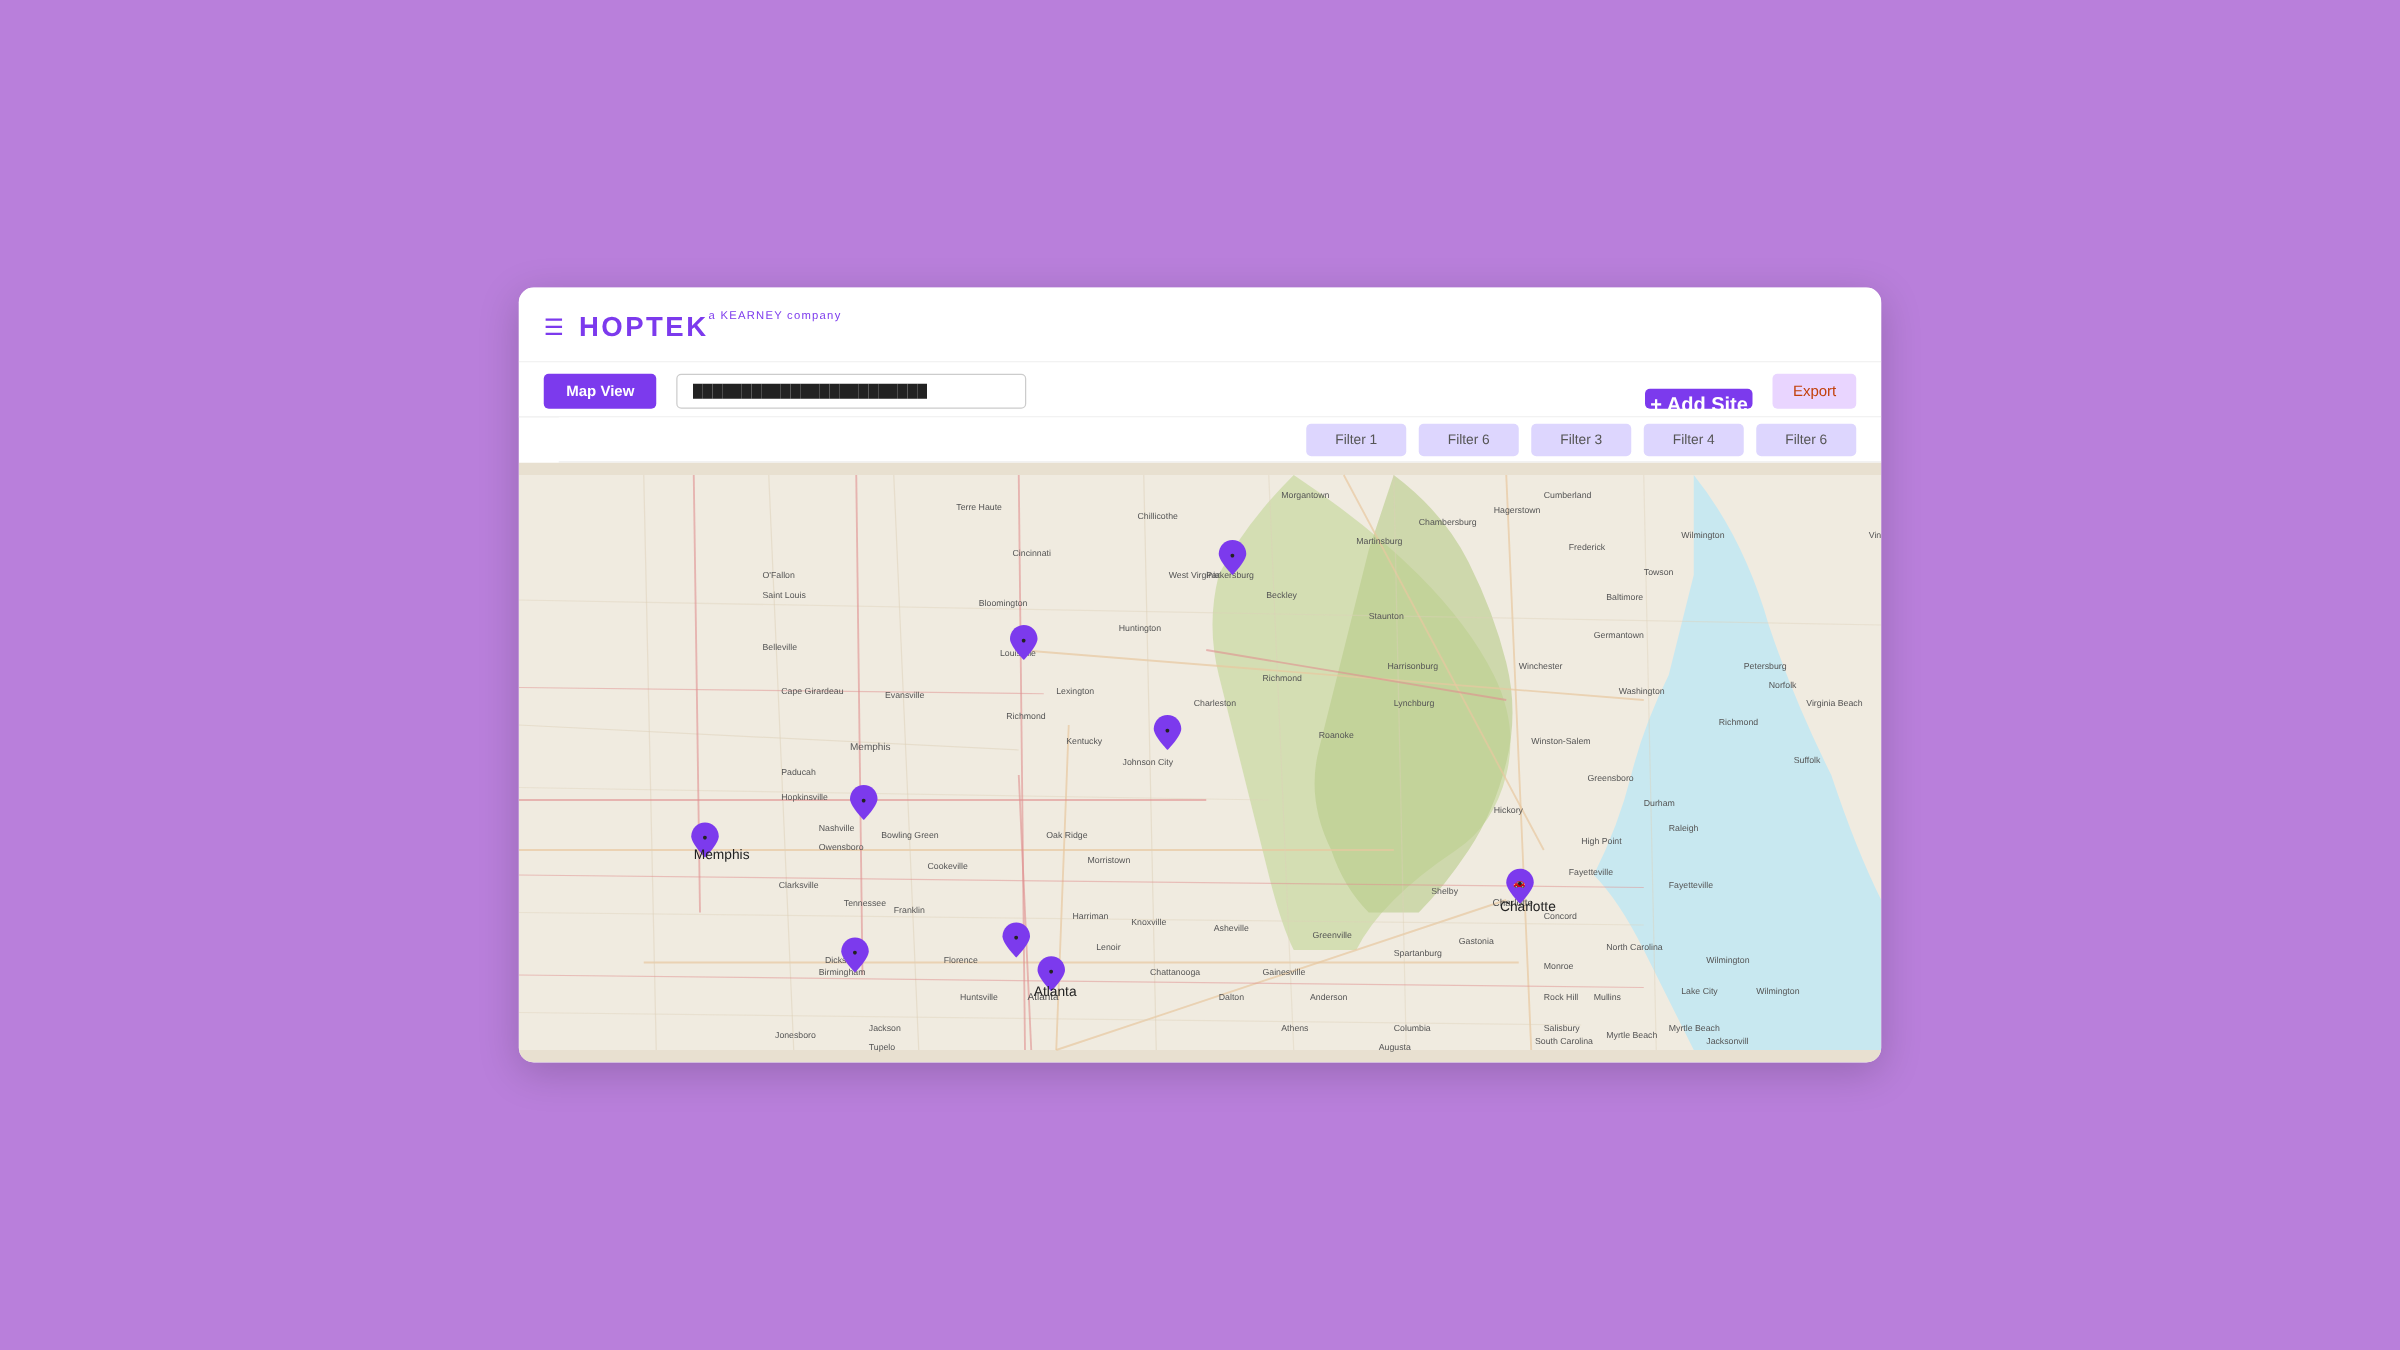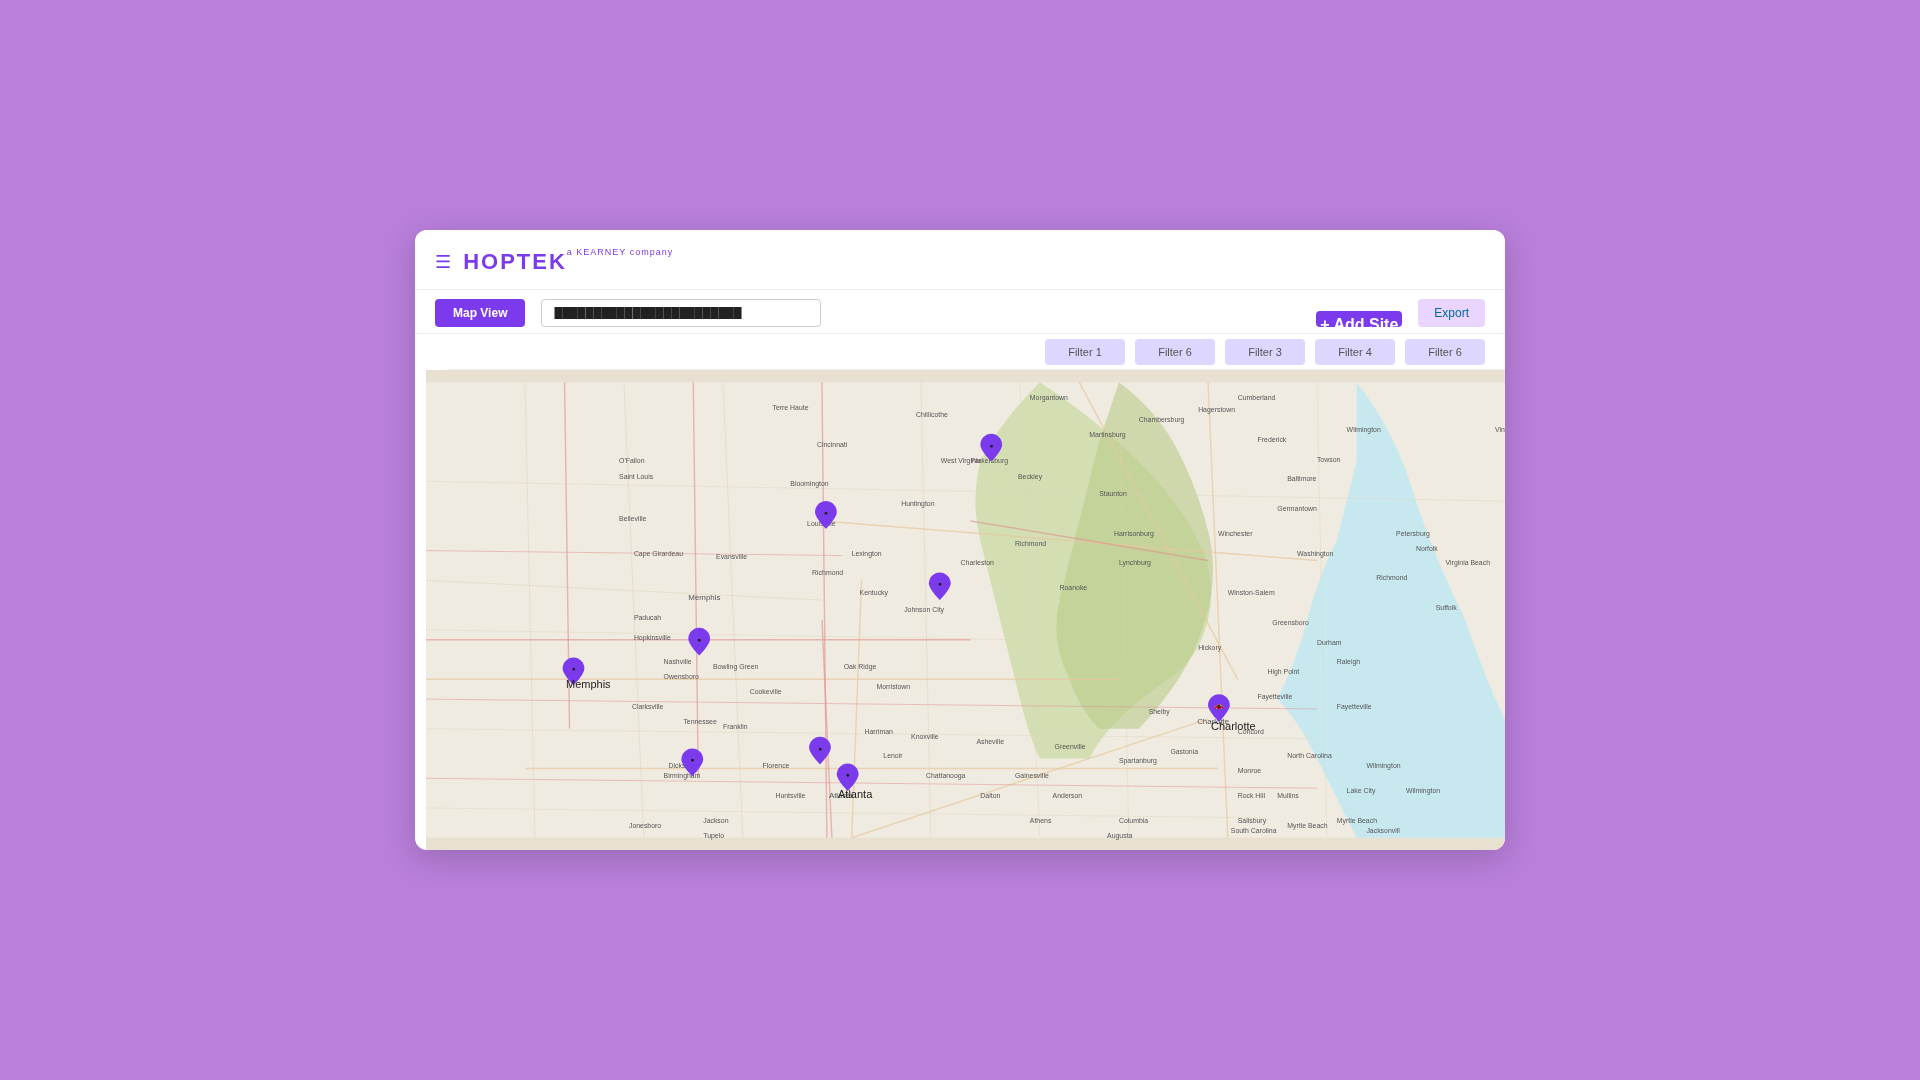"Export" .btn-light { color: #0369a1 -> #c2410c }
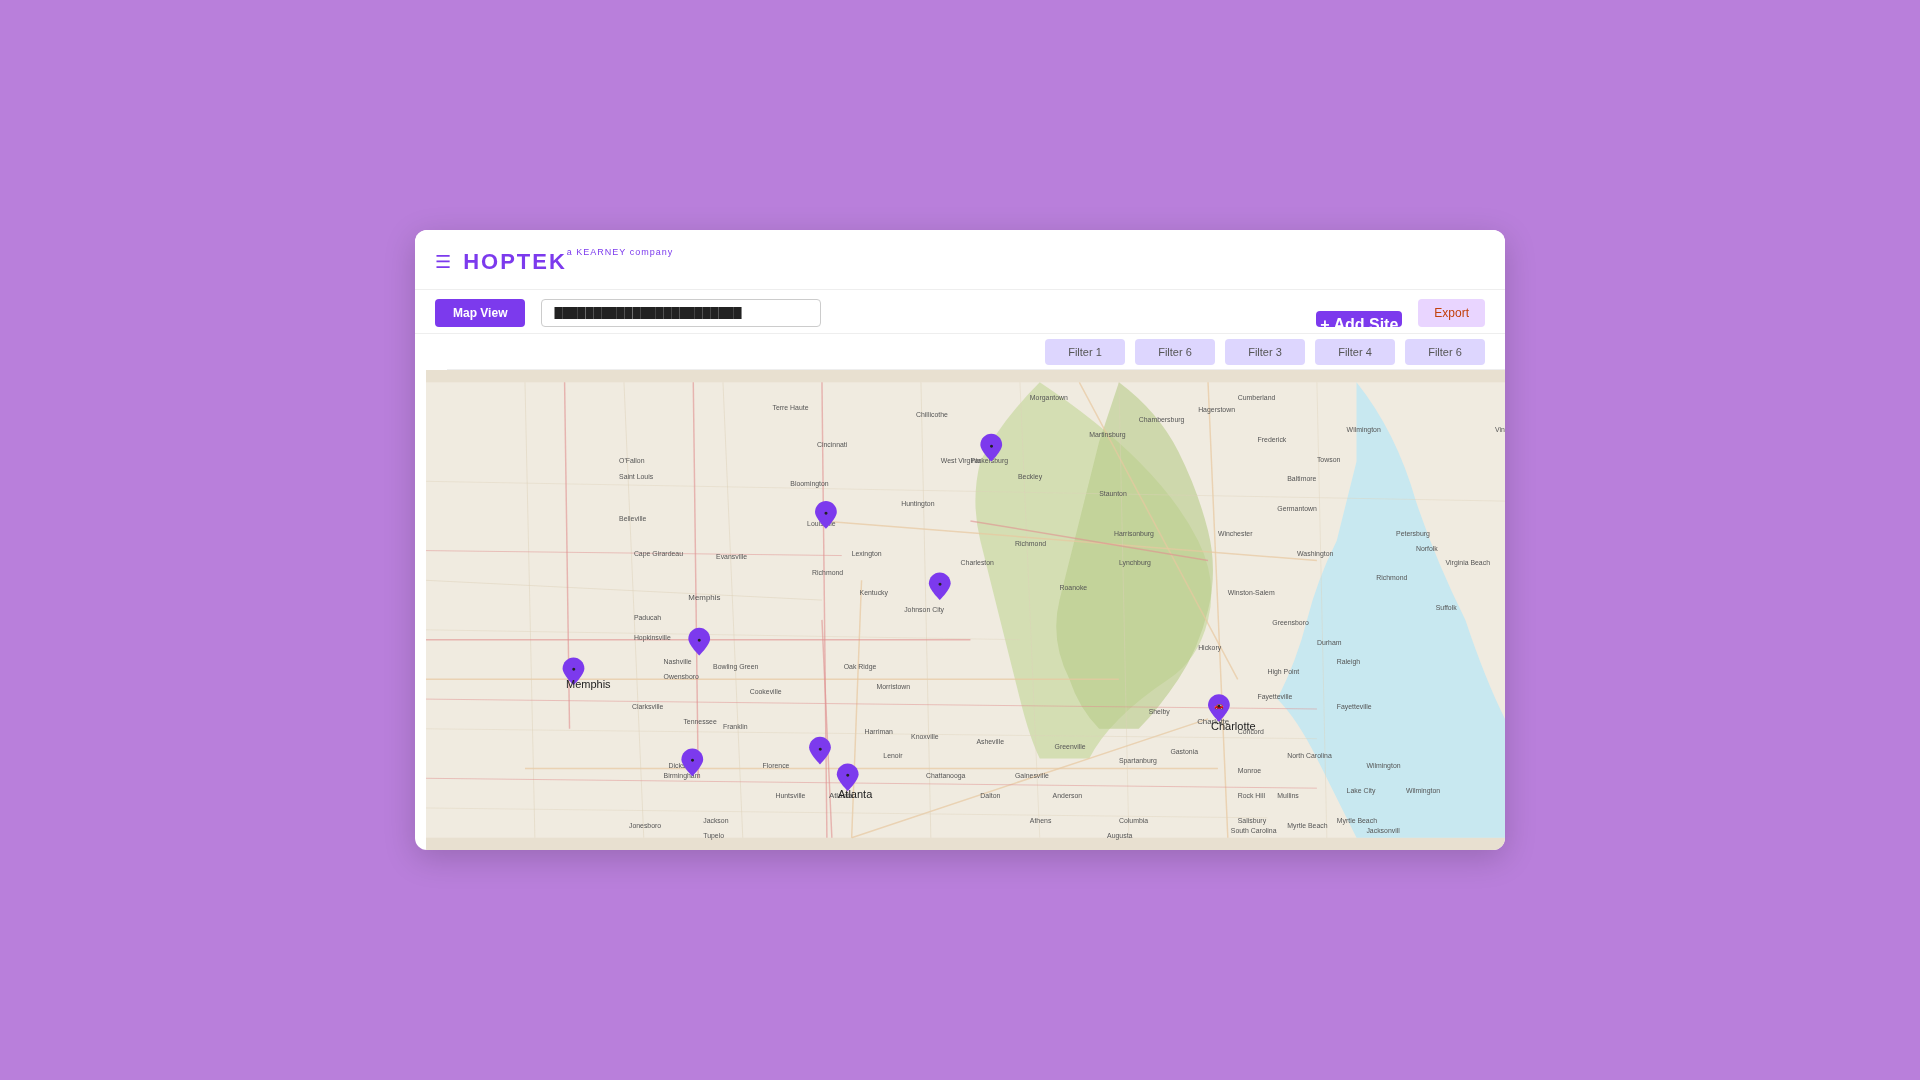"Memphis" .map-container { margin-left: 11px -> none }
